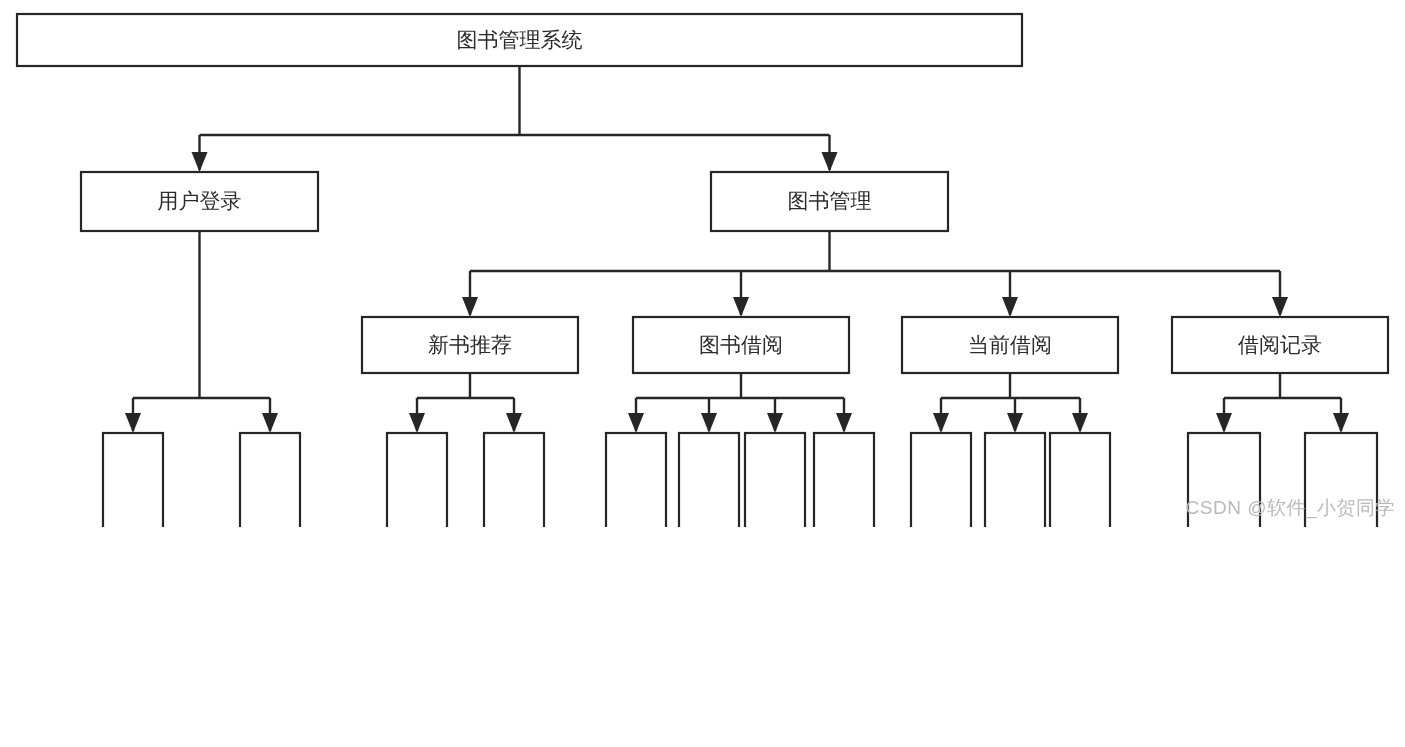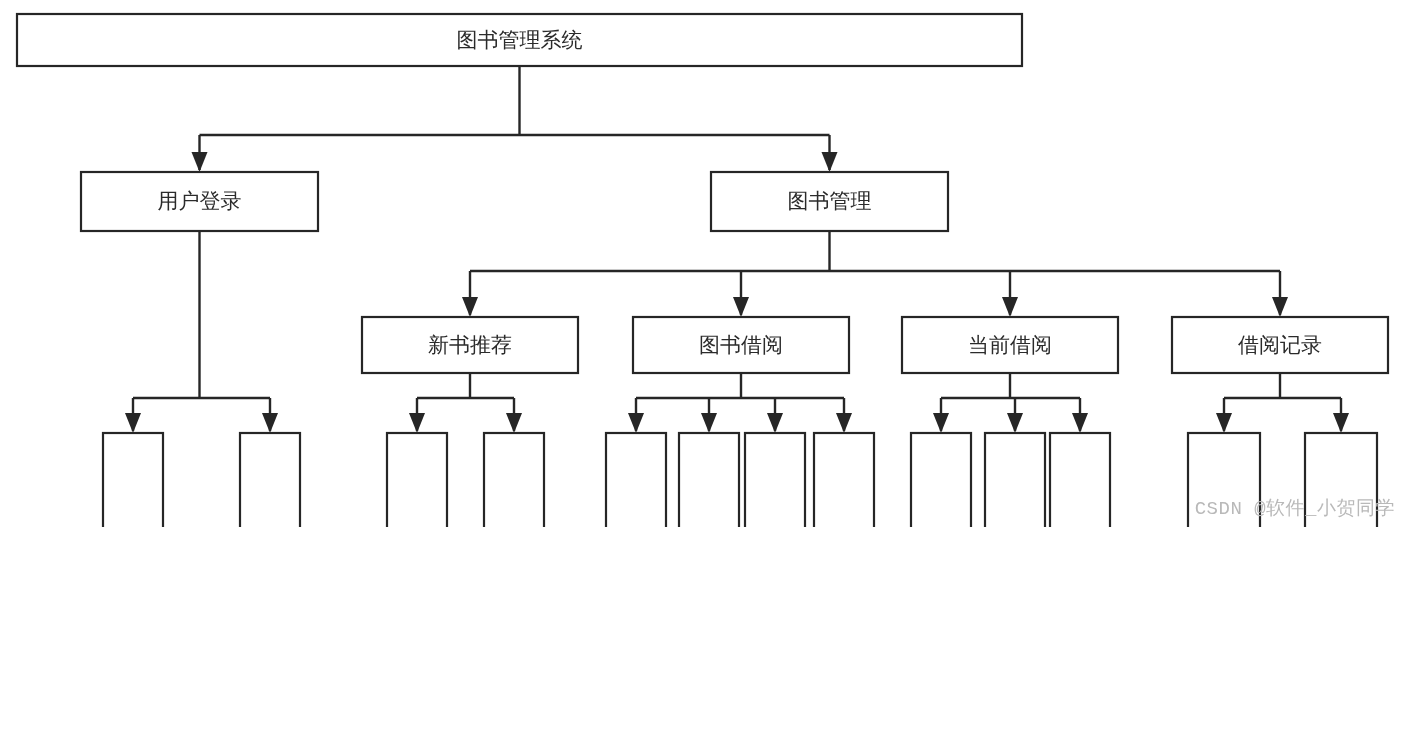"CSDN @软件_小贺同学" .watermark { font-family: Liberation Mono, monospace -> Liberation Sans, sans-serif }
